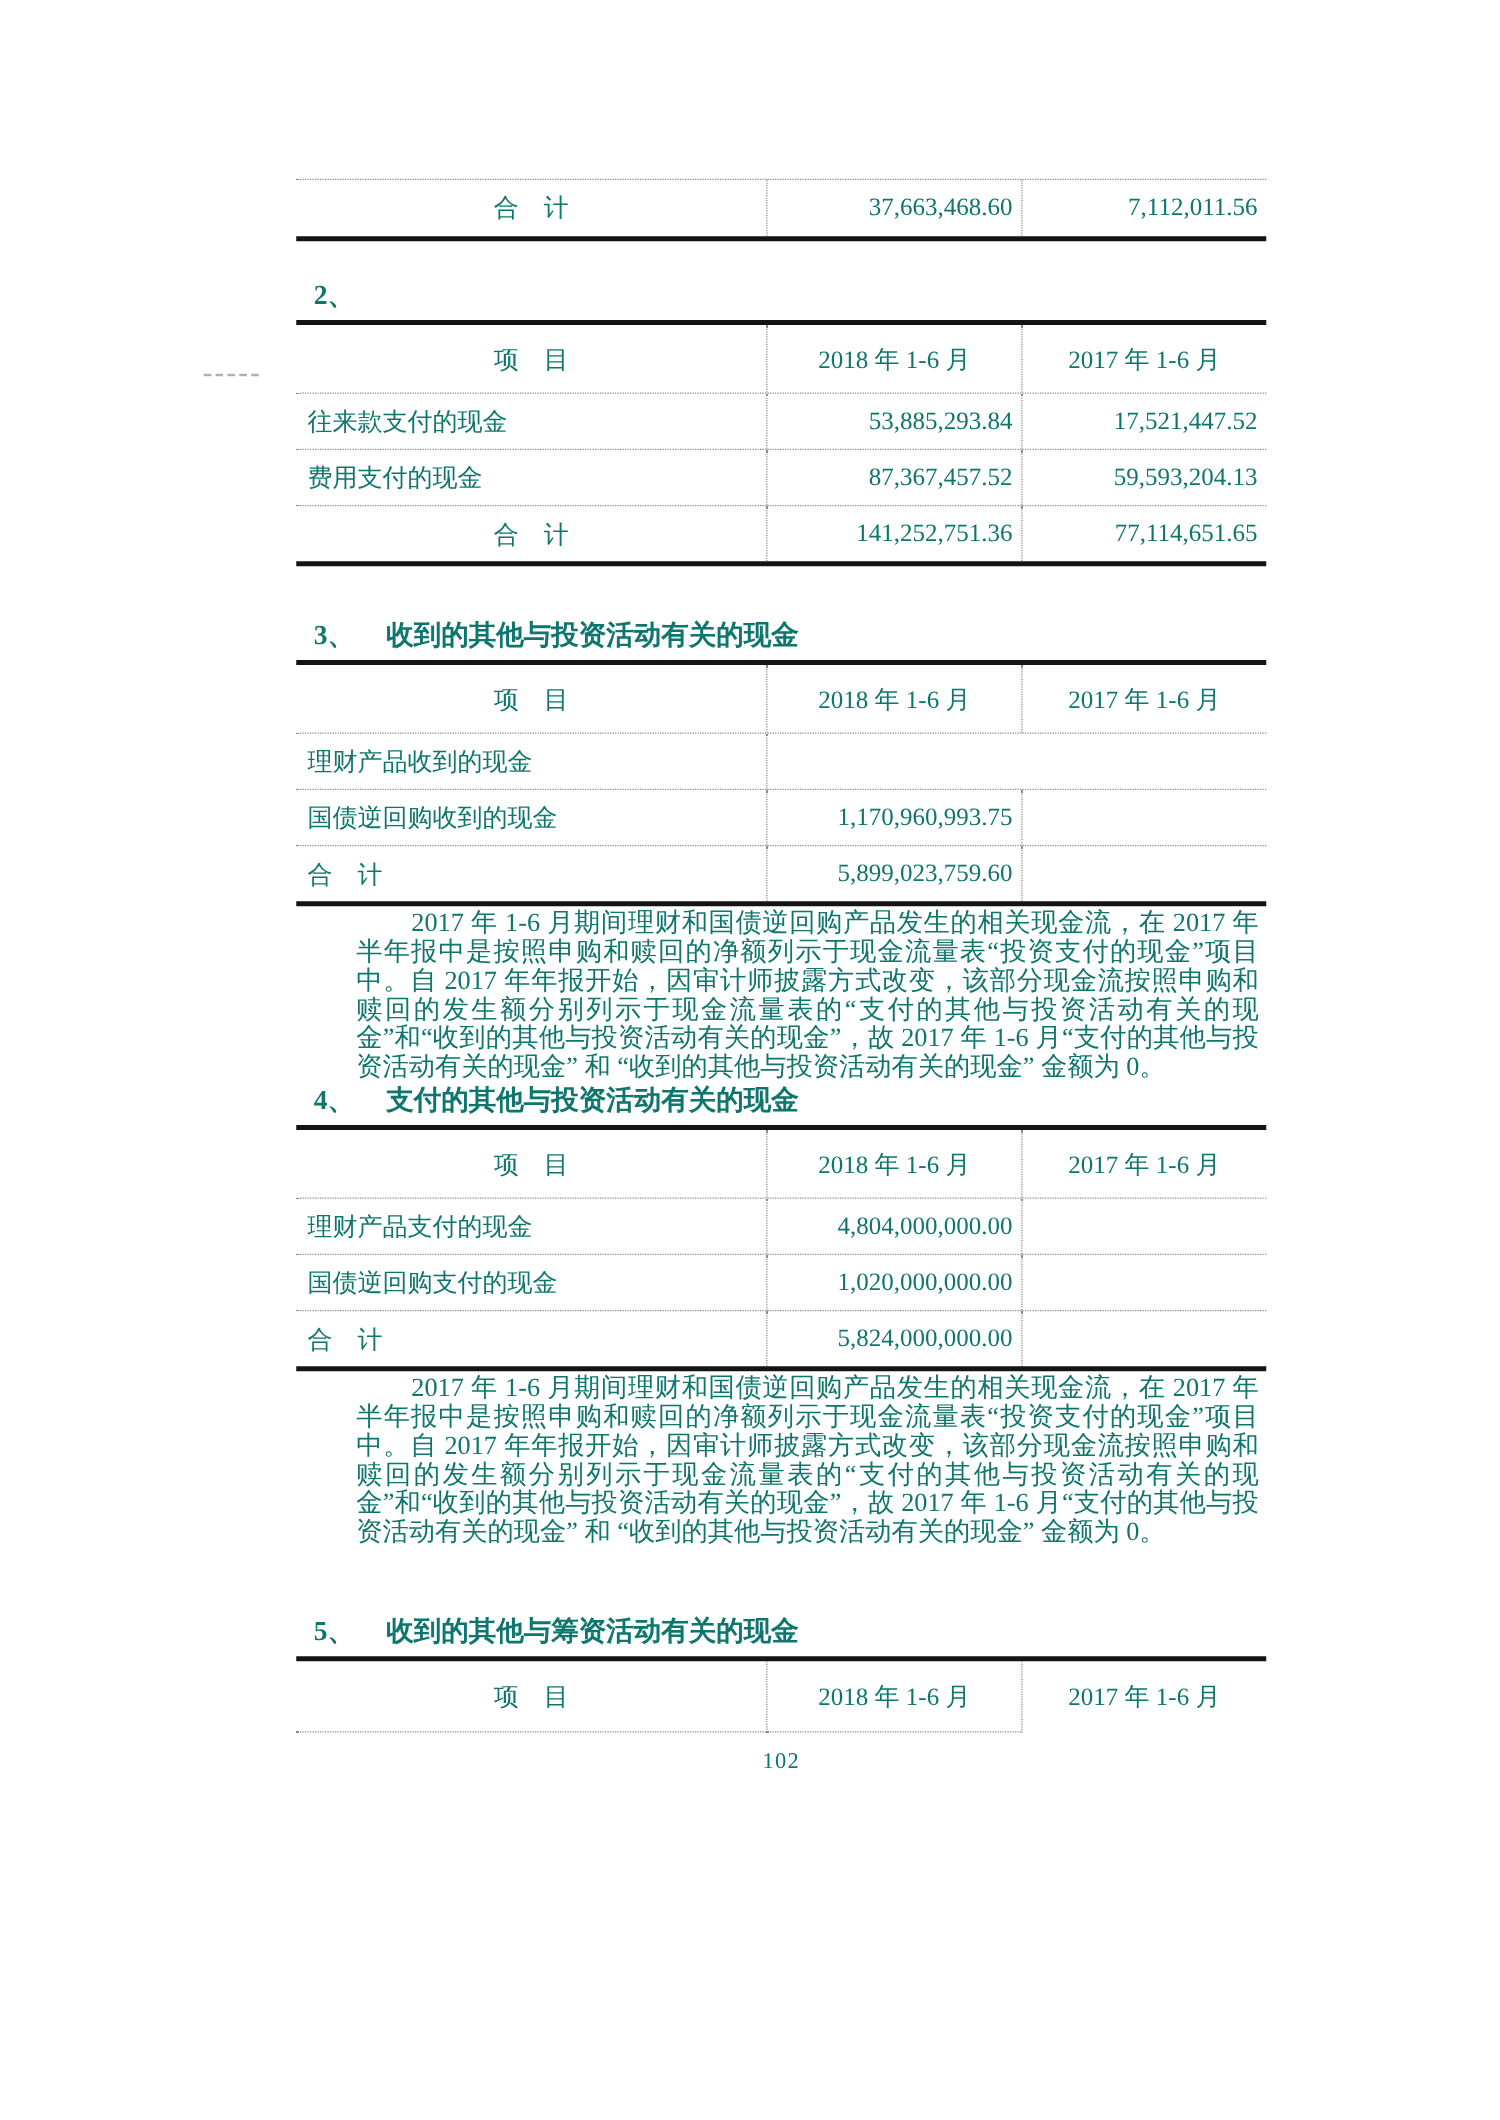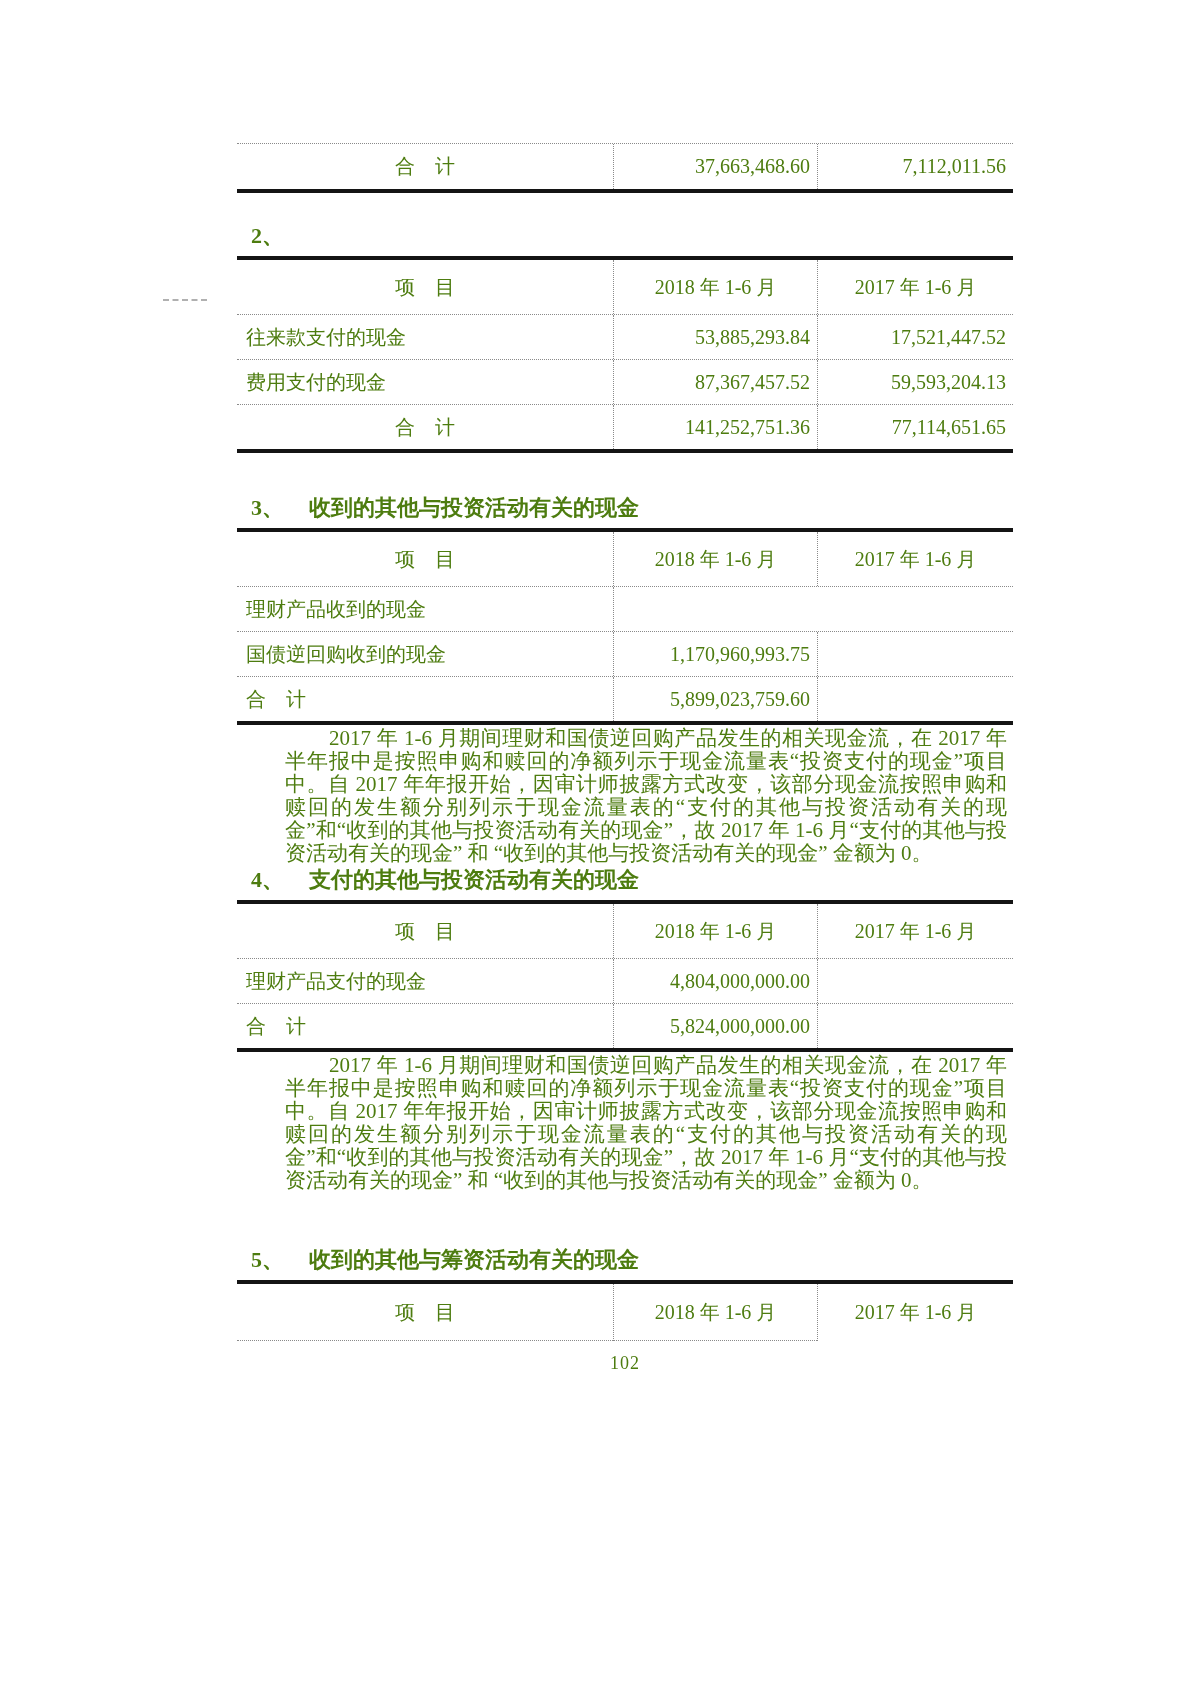"合 计" .page { color: #4d7c0f -> #0f766e }
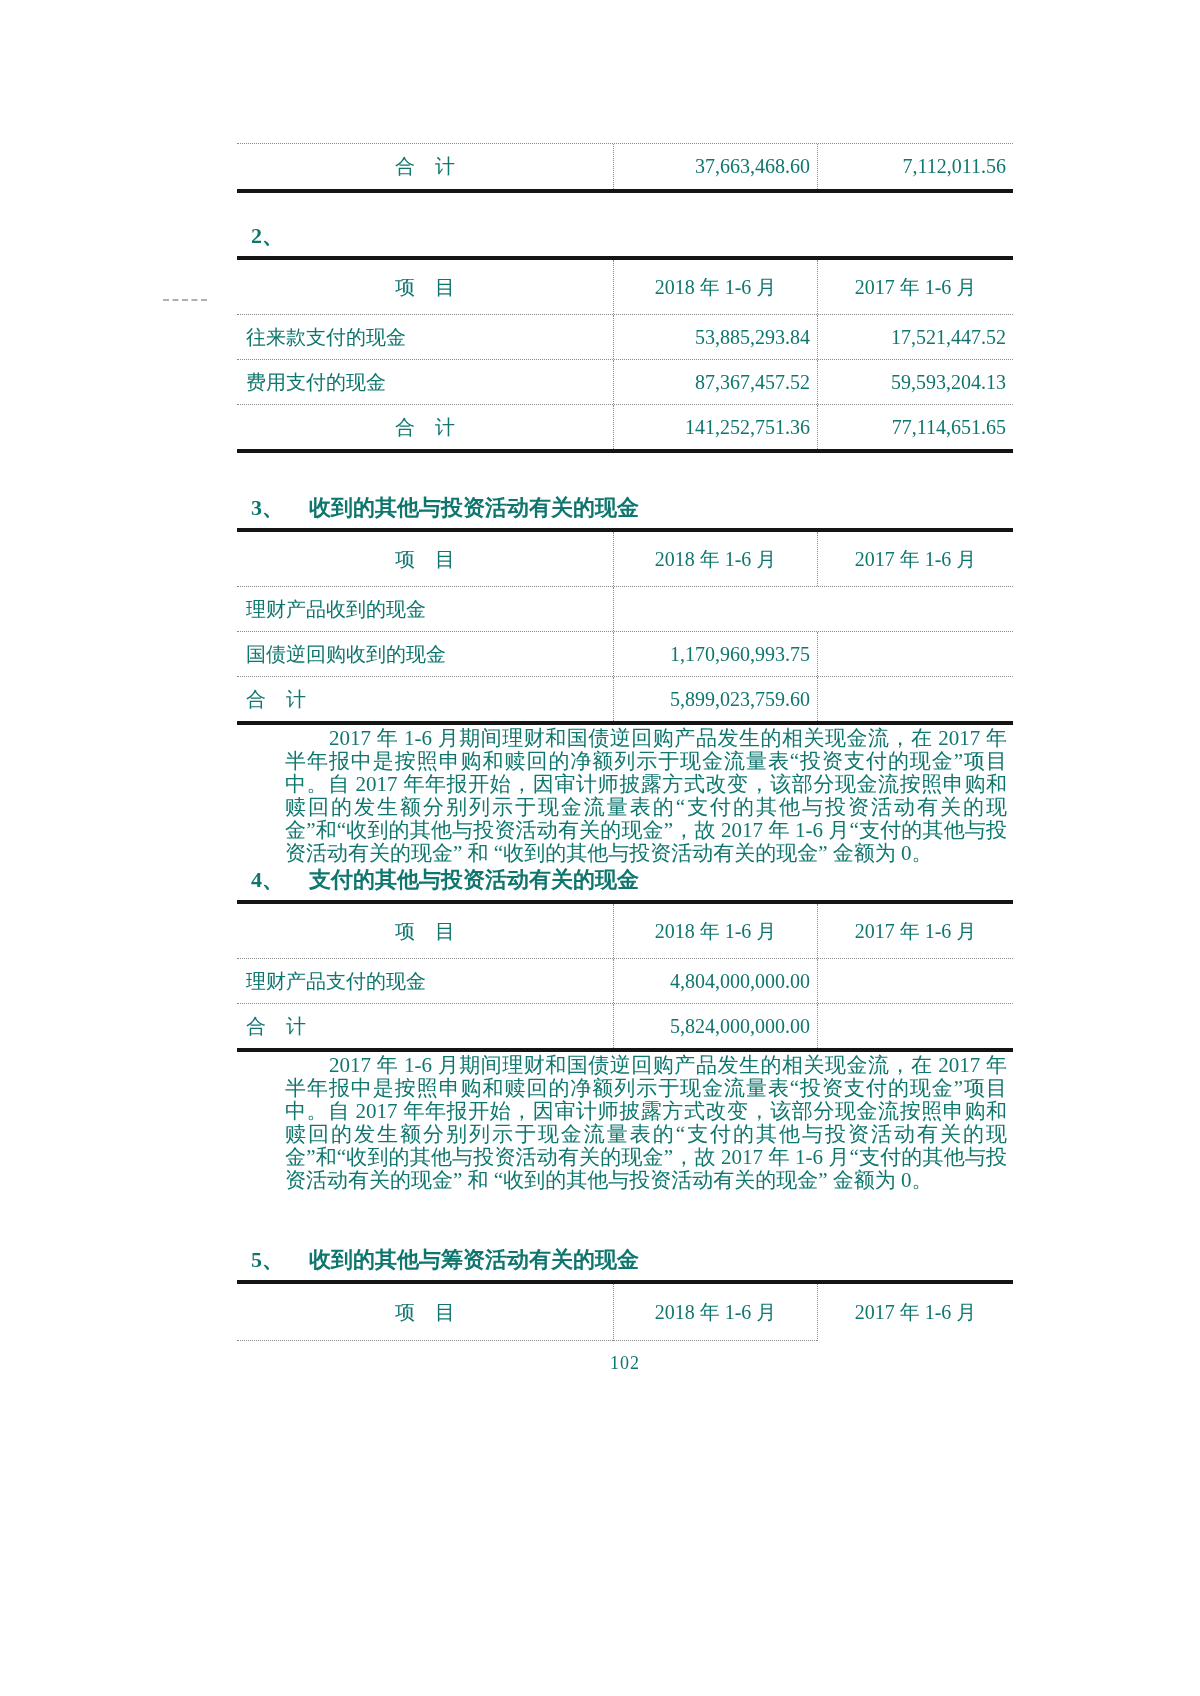"国债逆回购支付的现金" div.tr { html: none -> <div> <div>国债逆回购支付的现金</div> <div>1,020,000,000.00</div> <div></div> </div> }
